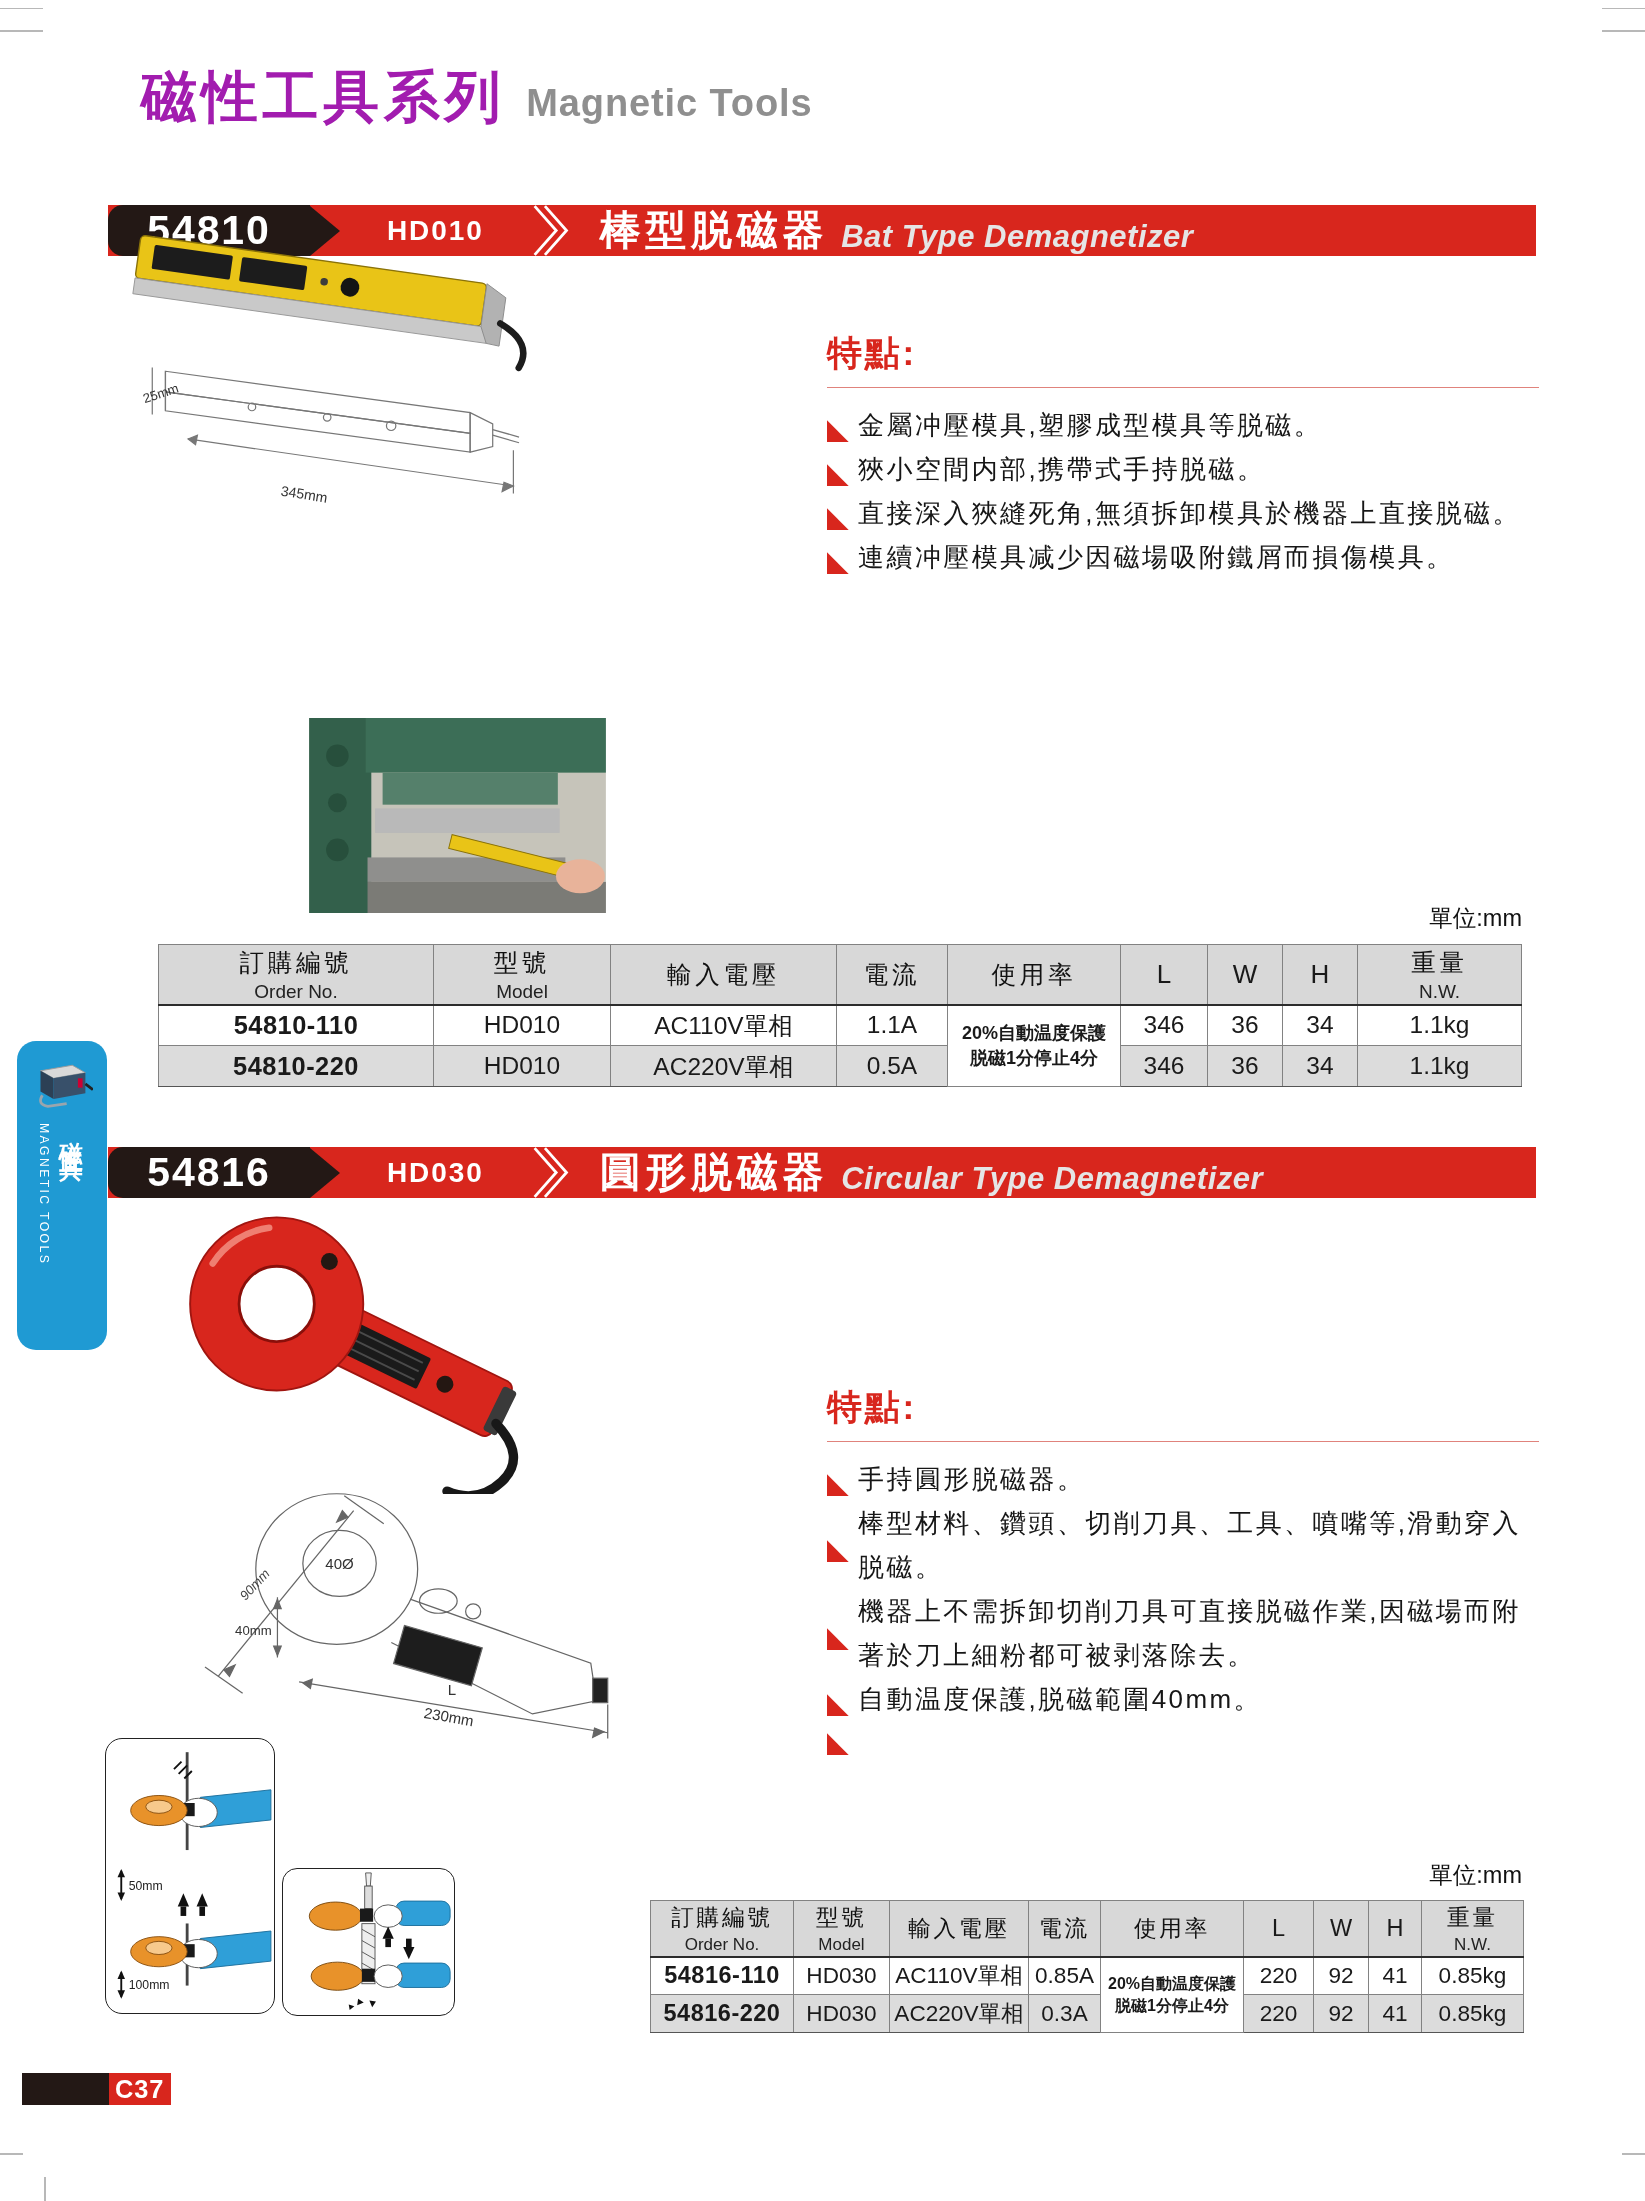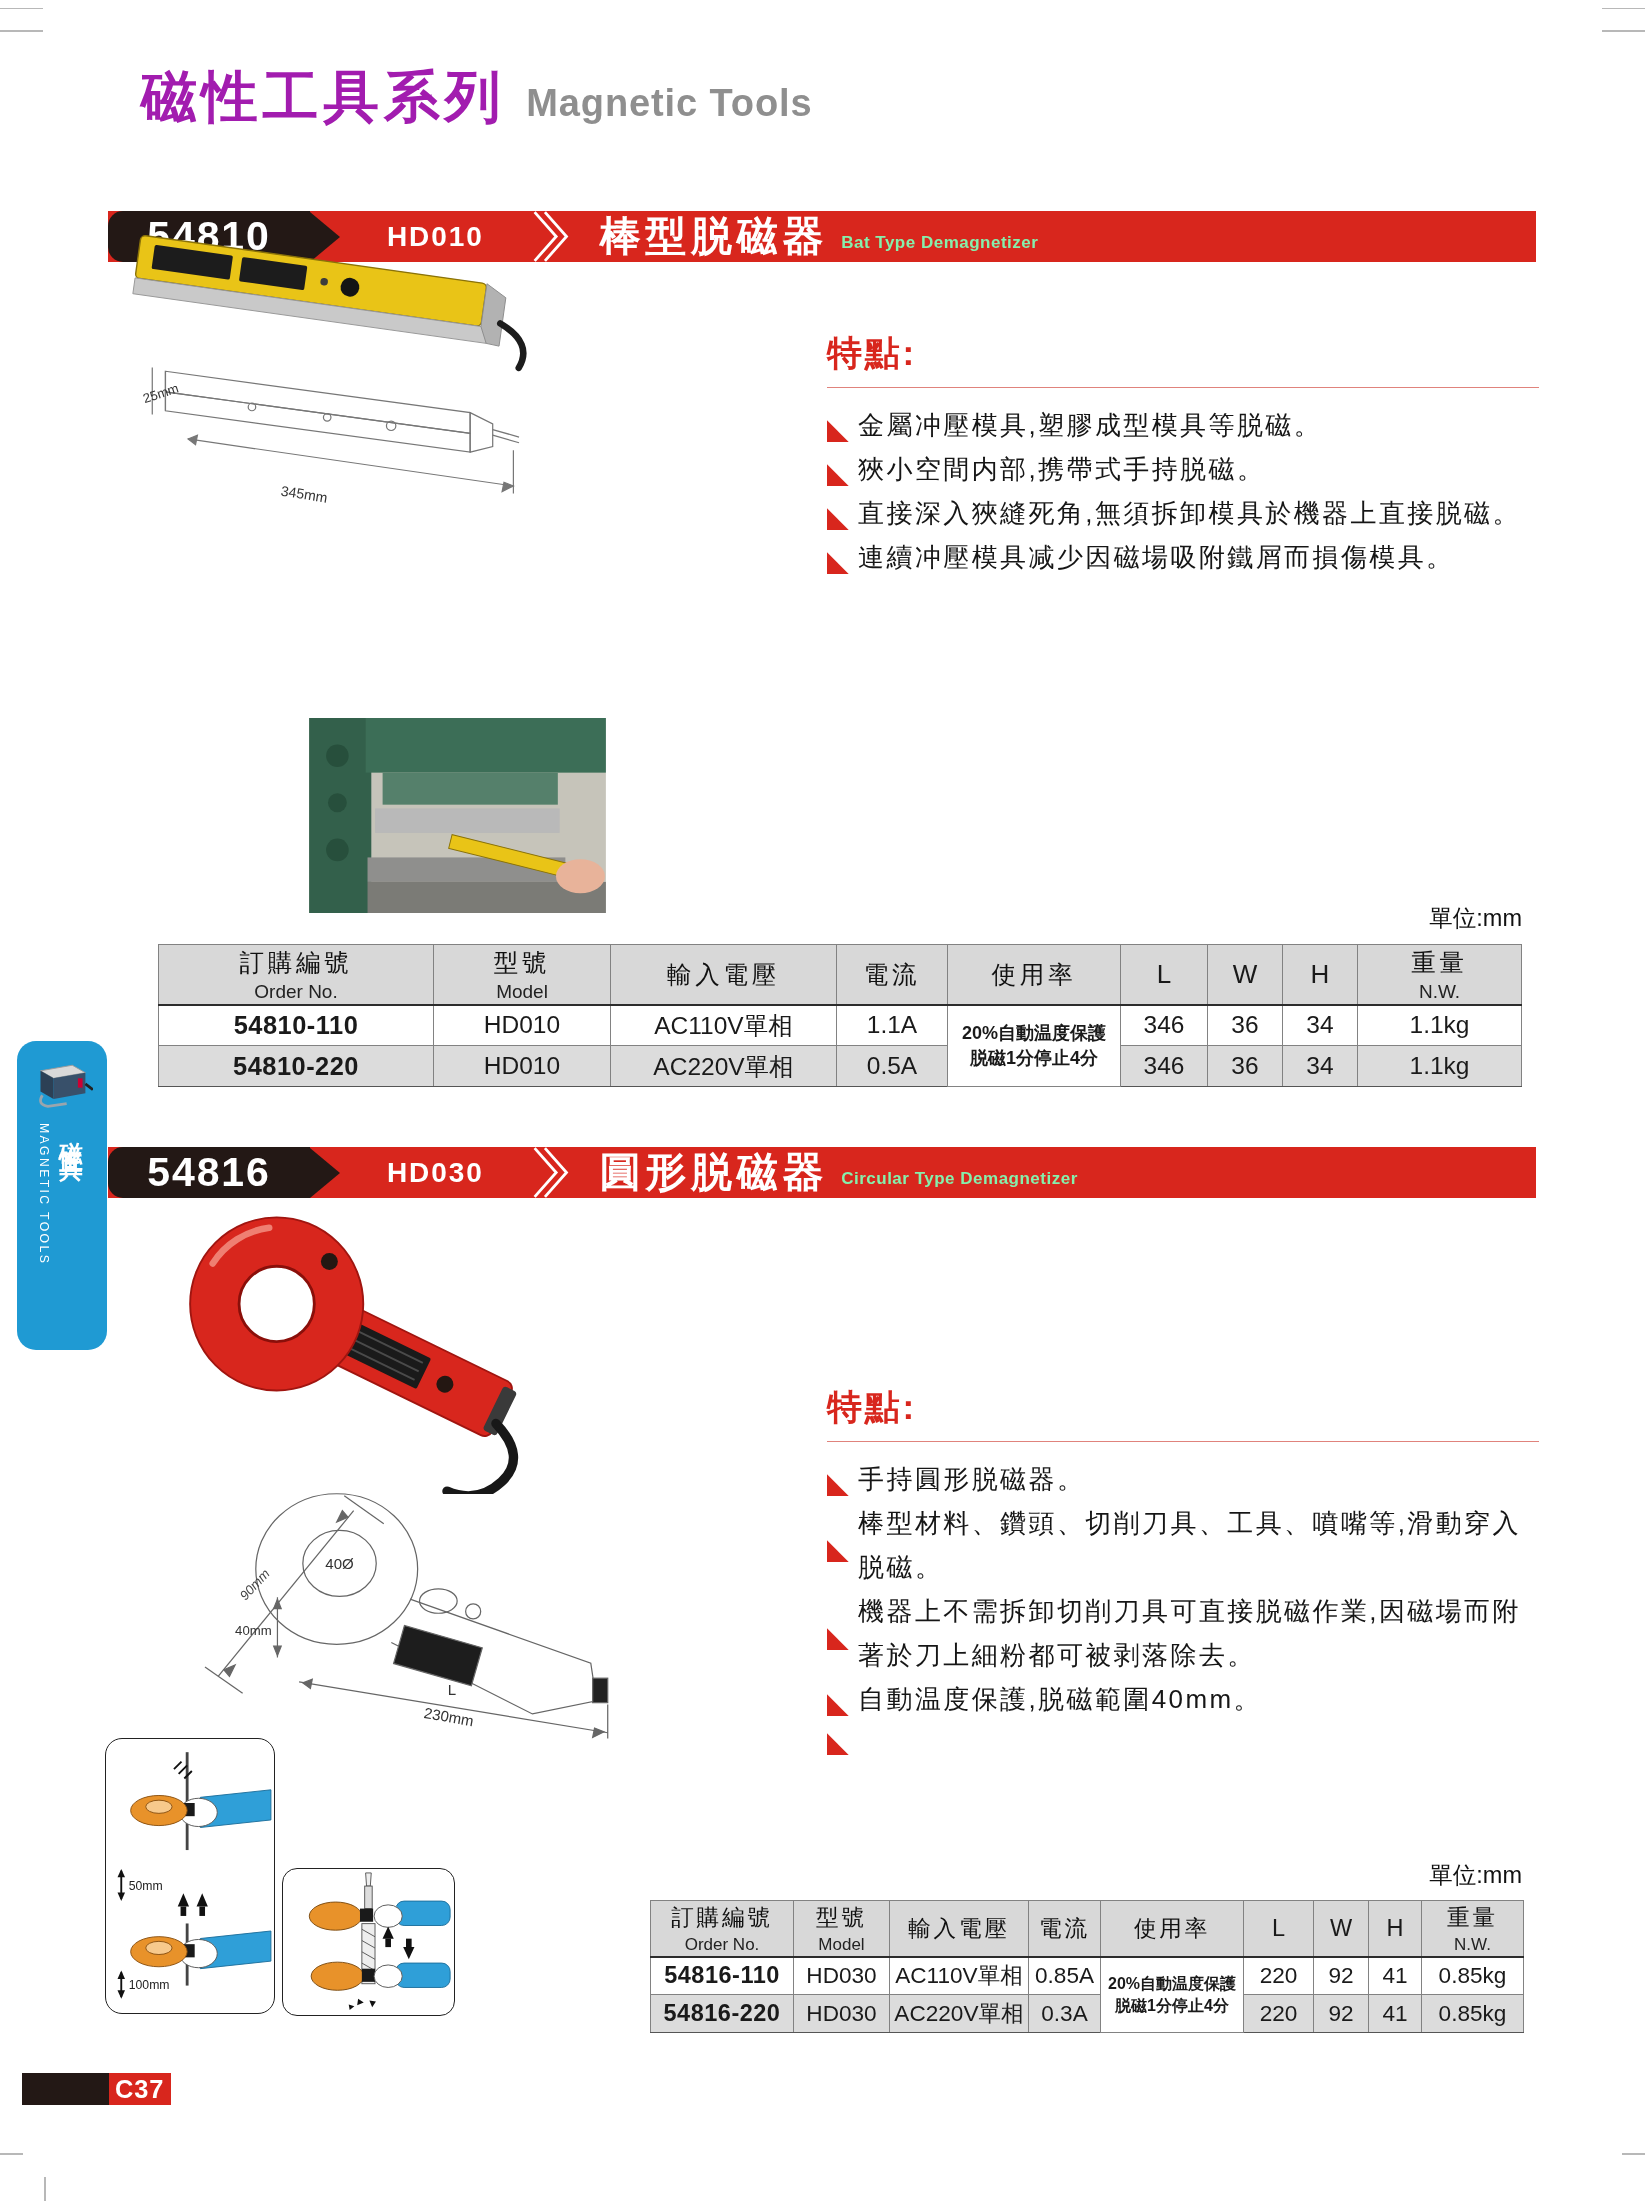"54810" div.banner { top: 211px -> 205px }
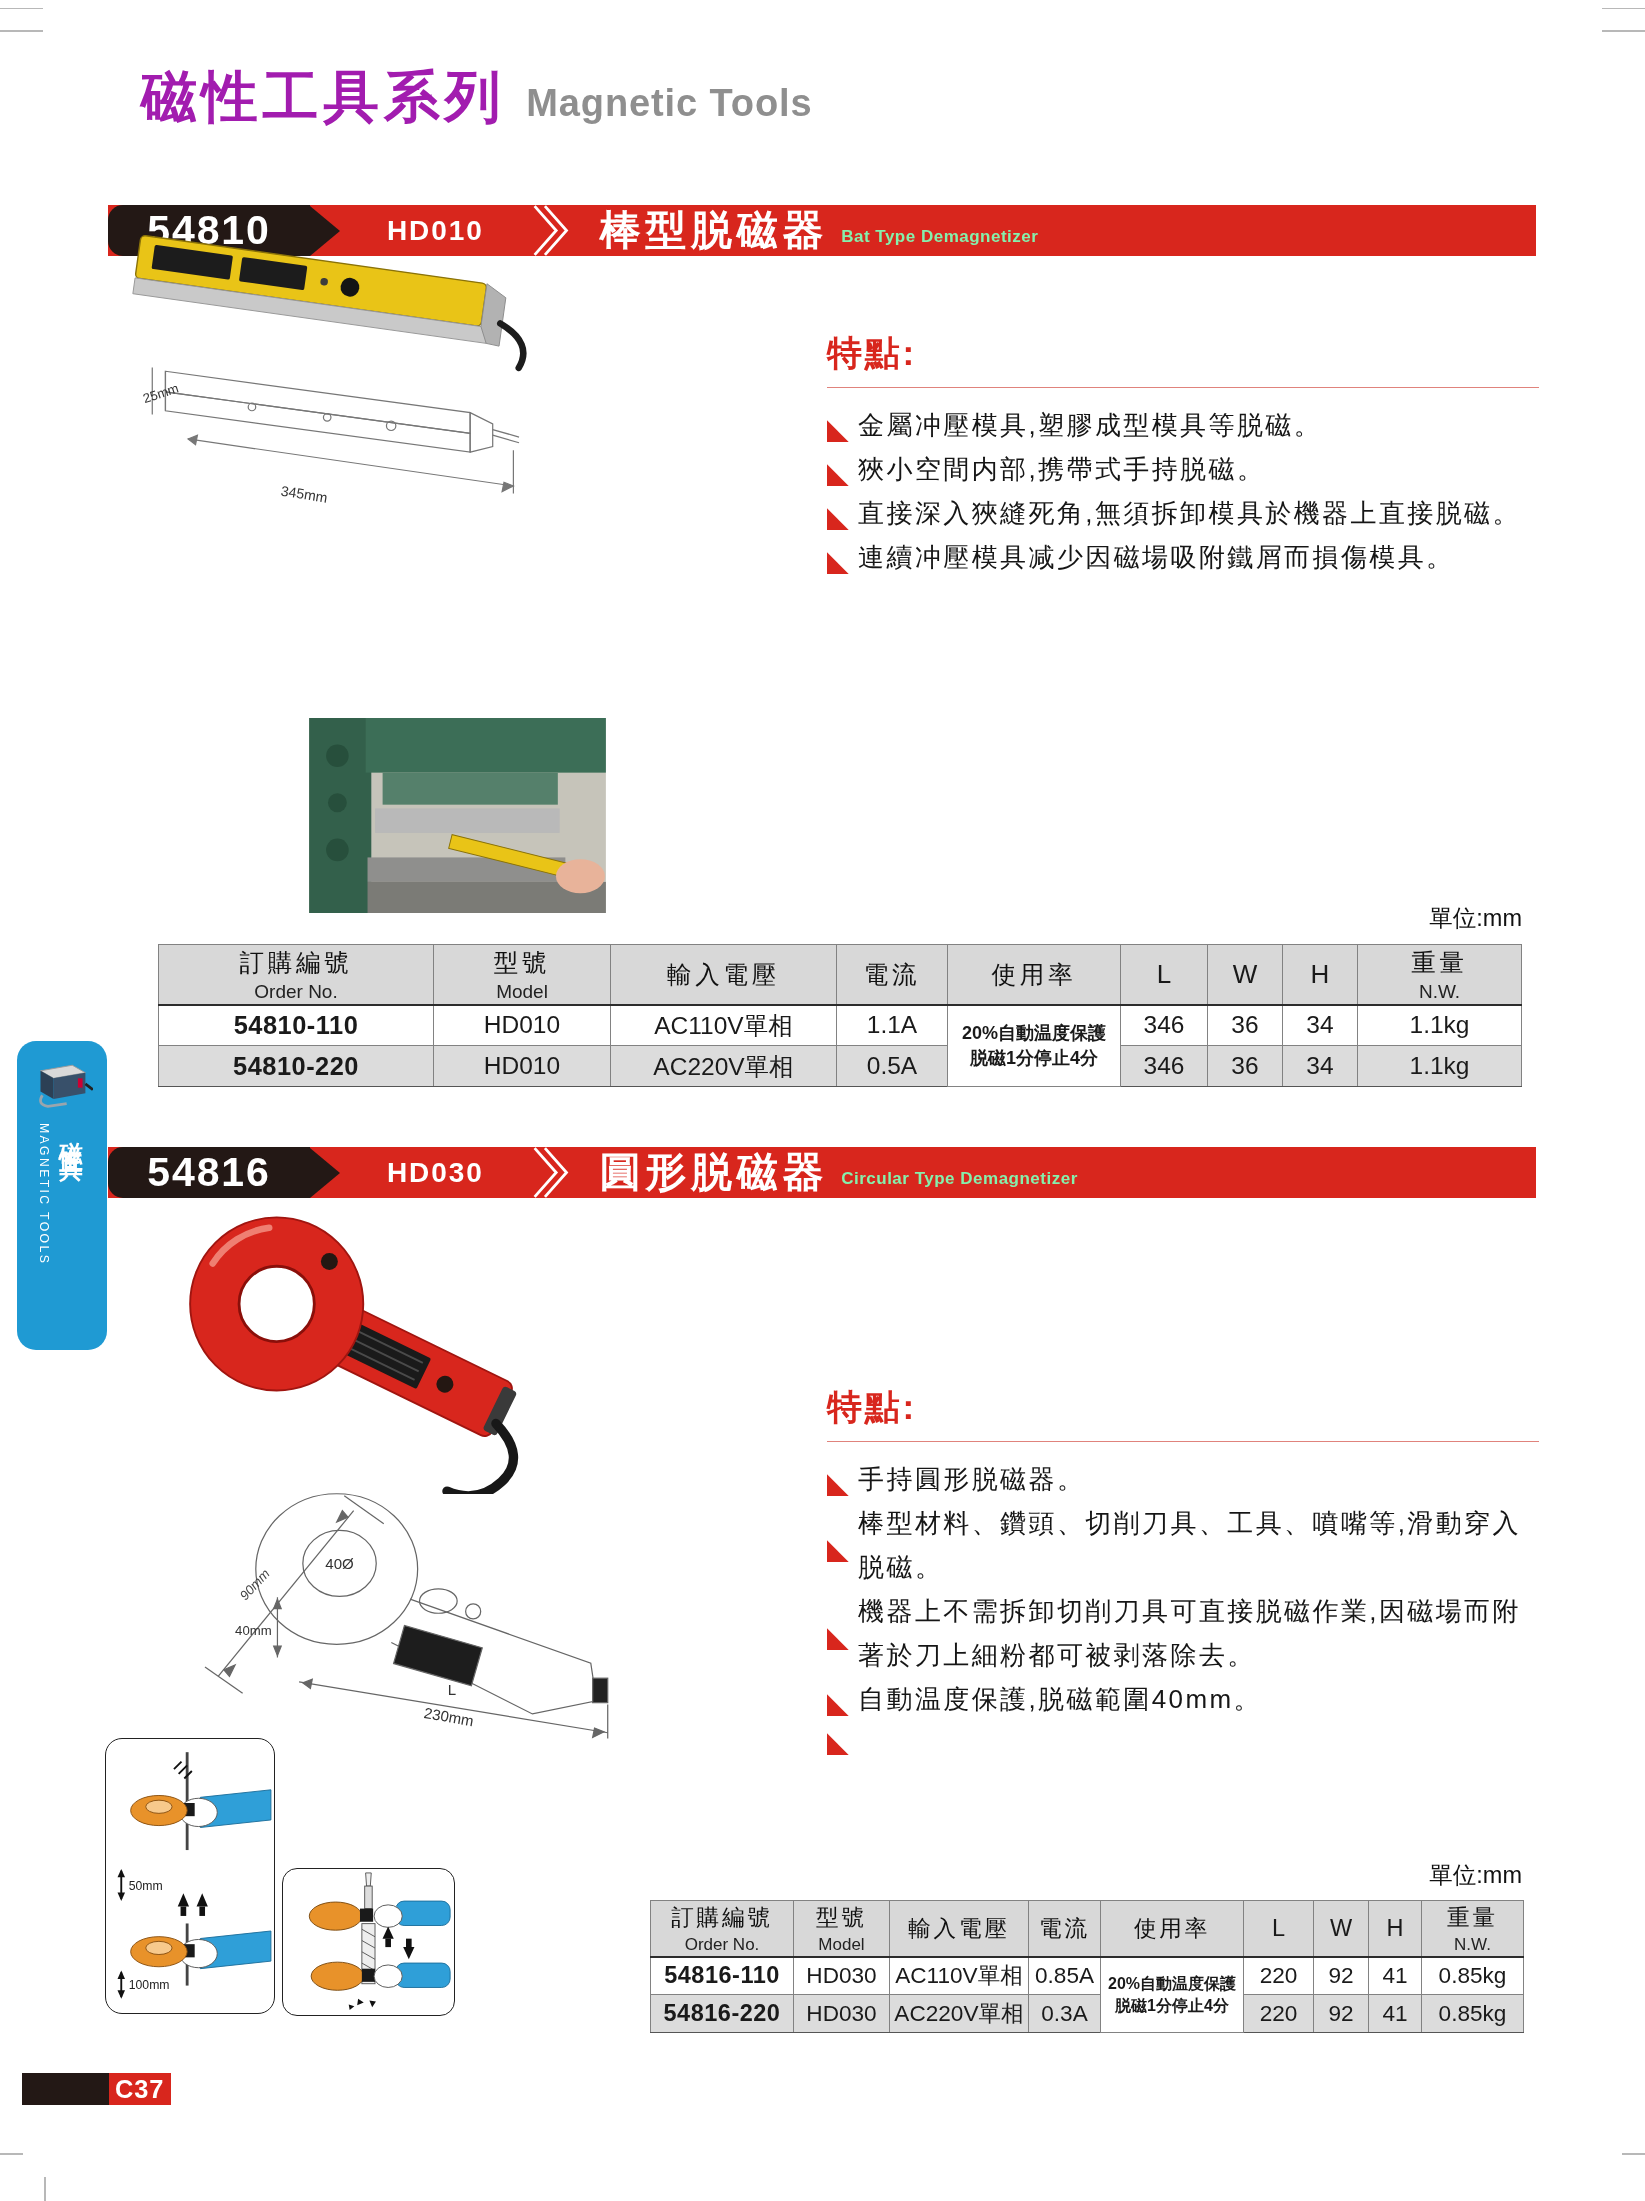"Bat Type Demagnetizer" .banner .name-en { color: #86efac -> #e5e5e5; font-size: 17px -> 31px; font-style: none -> italic }
